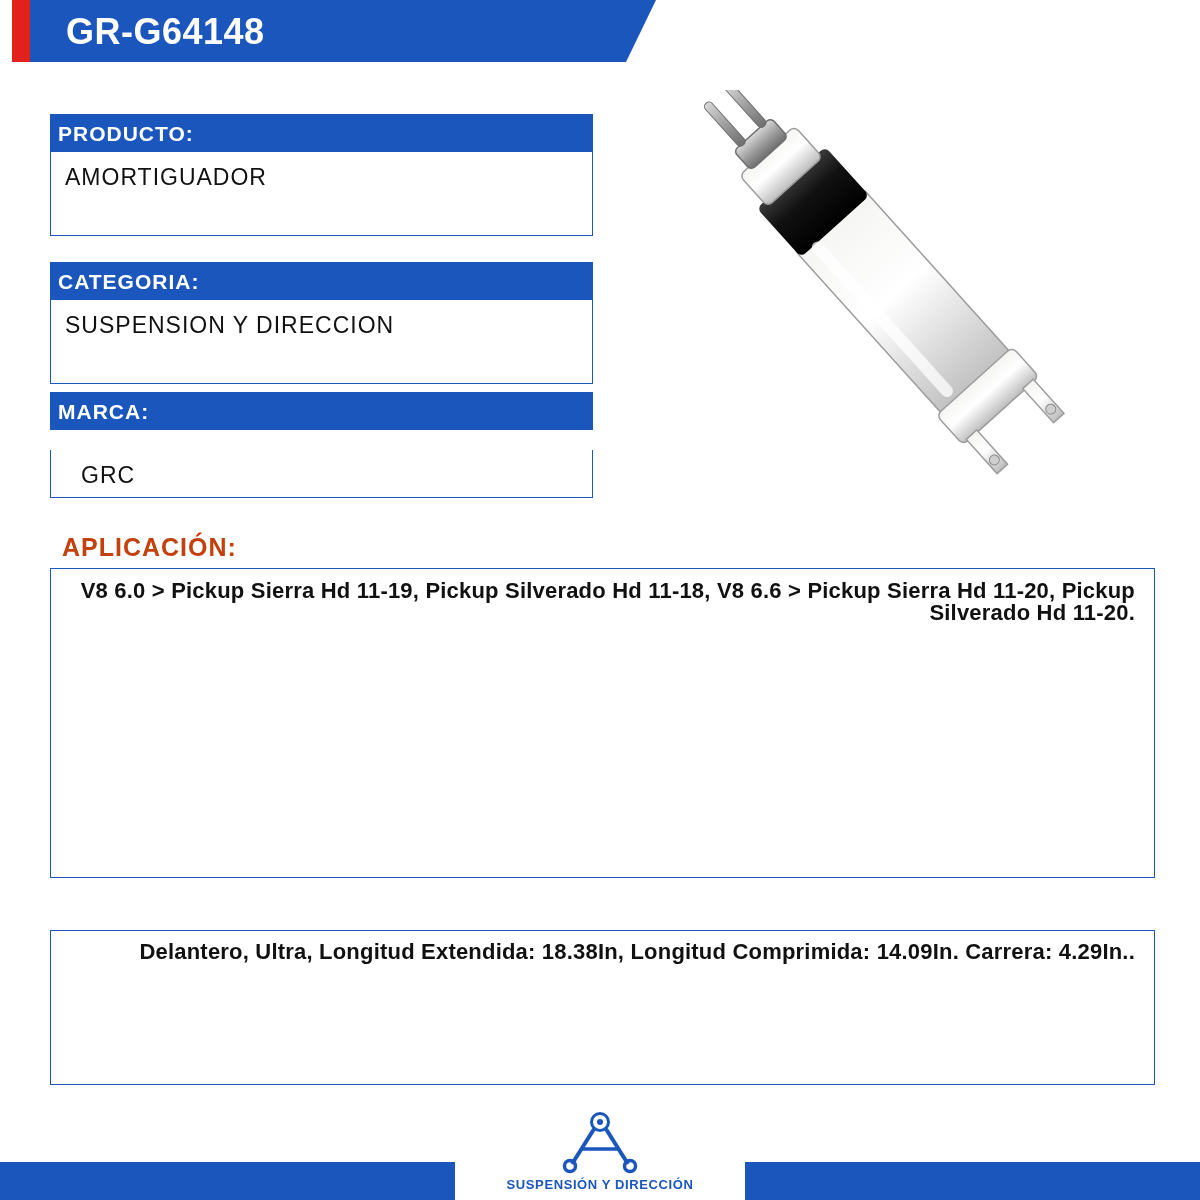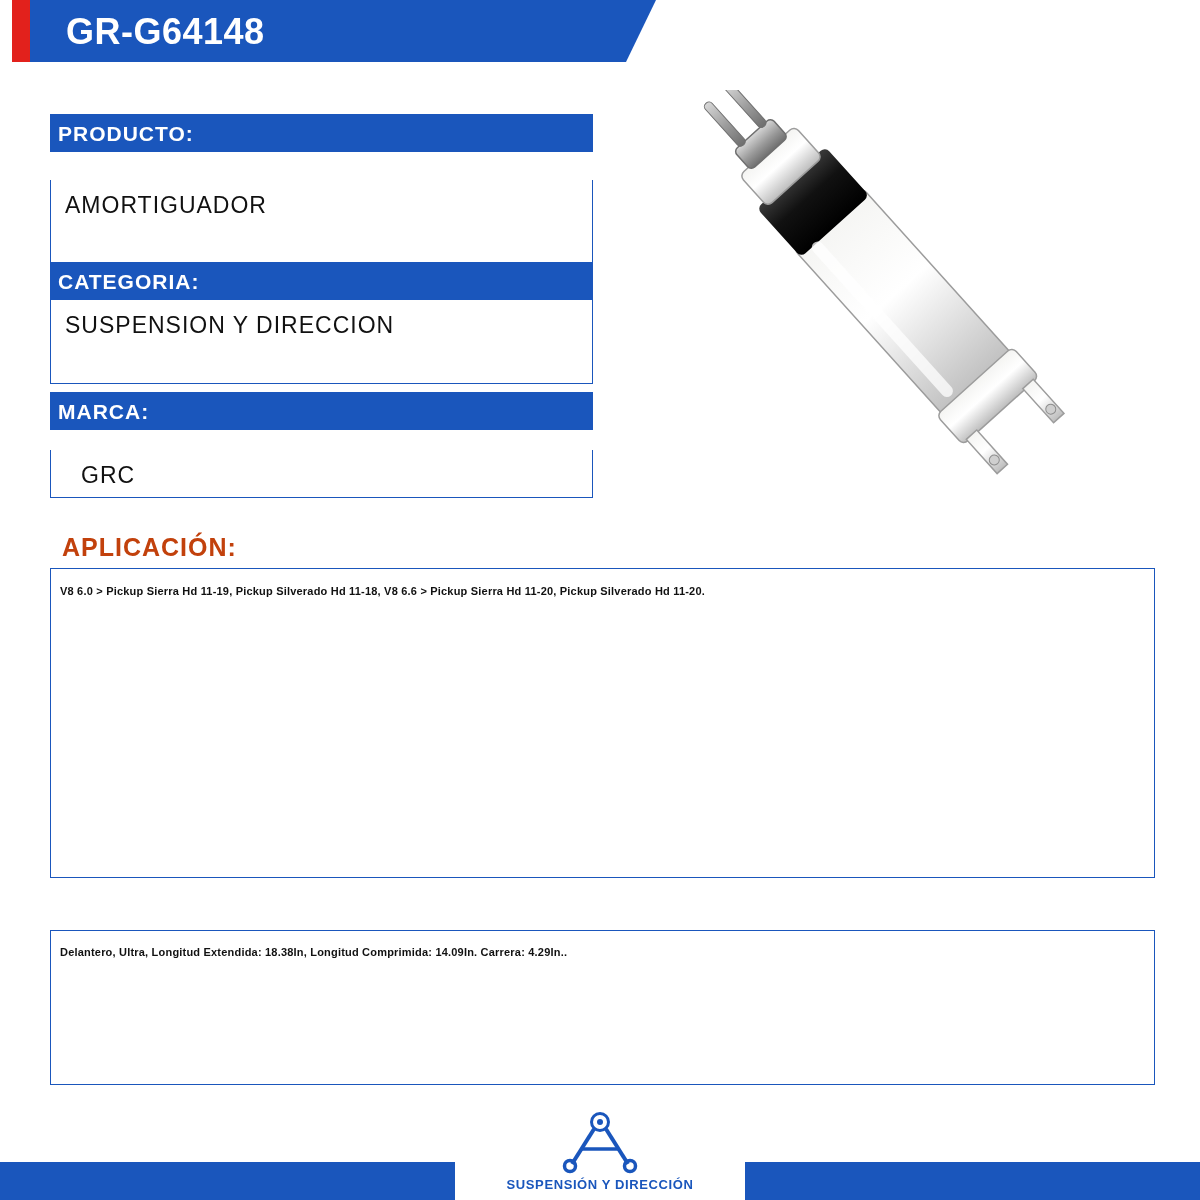"AMORTIGUADOR" #val-producto { margin-top: 28px -> none }
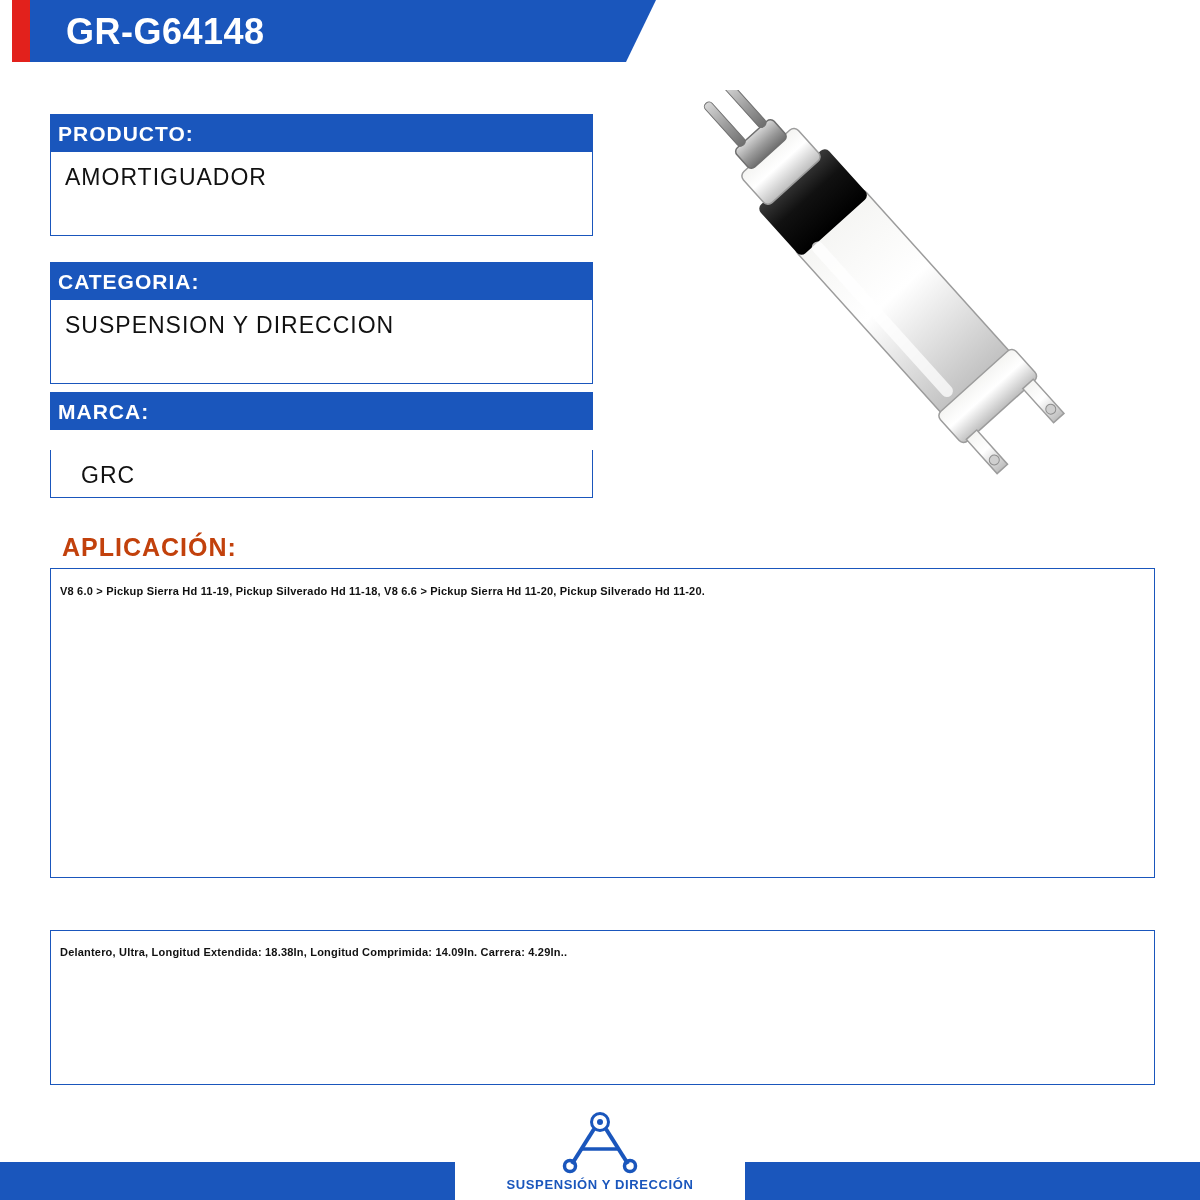"V8 6.0 > Pickup Sierra" .section-text { font-size: 11px -> 22px; text-align: none -> right }
